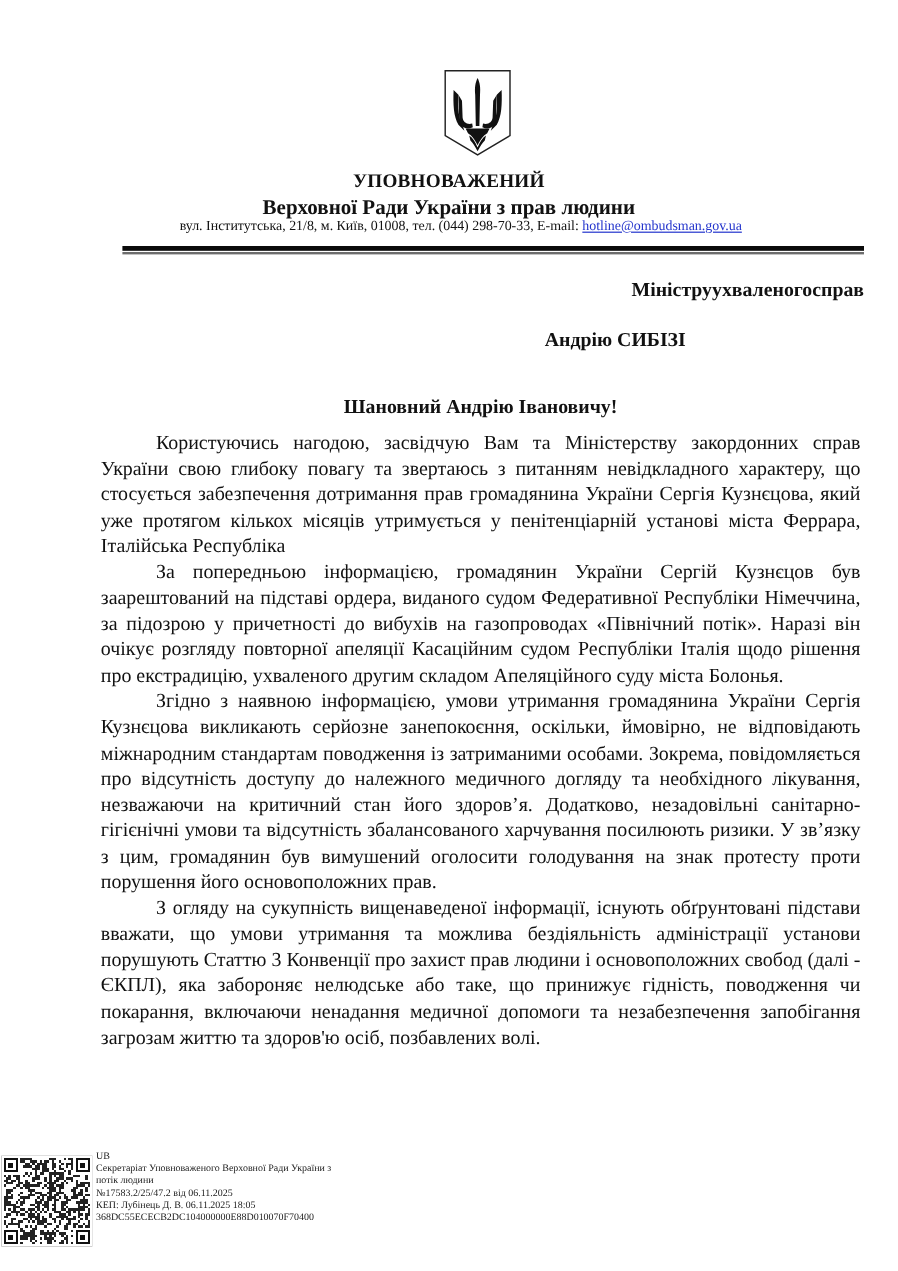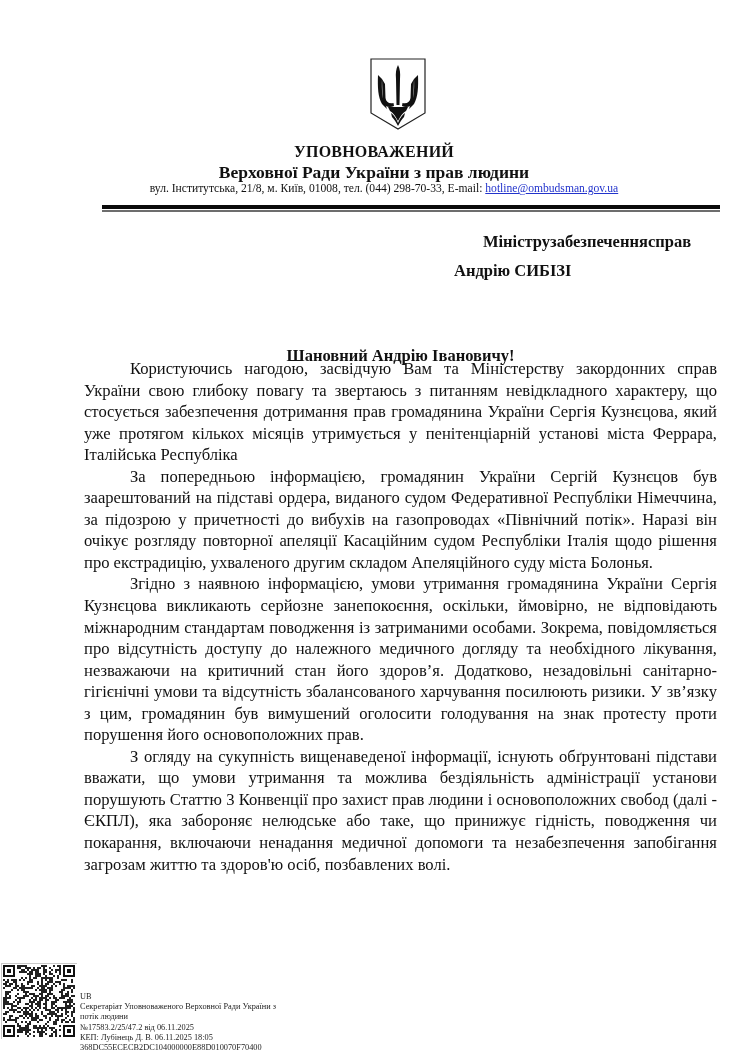"Міністру" .addressee .l1 { justify-content: center -> flex-end }
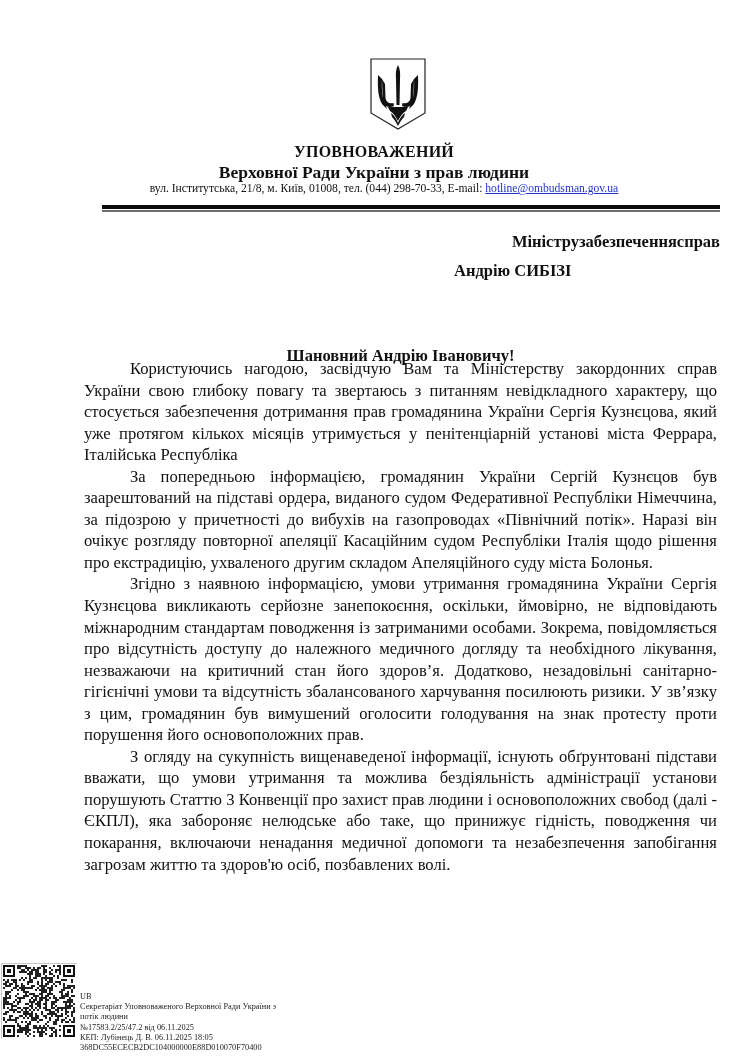"забезпечення" span { text: забезпечення -> ухваленого }
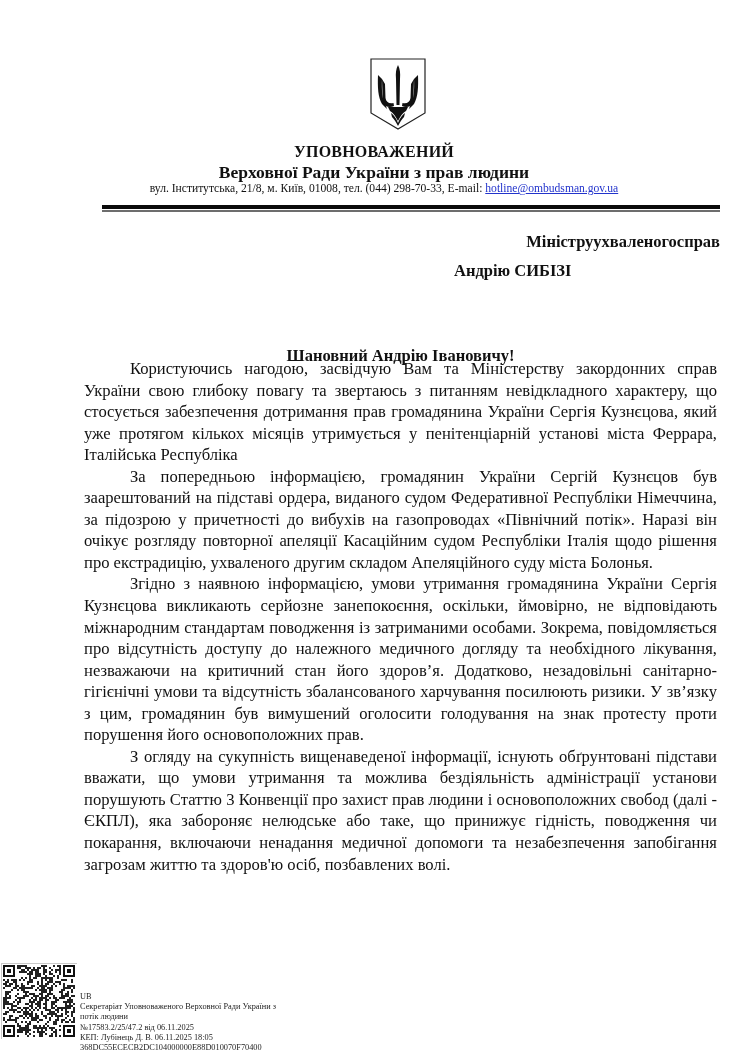"Андрію СИБІЗІ" .addressee .name { margin-top: 8px -> 20px }
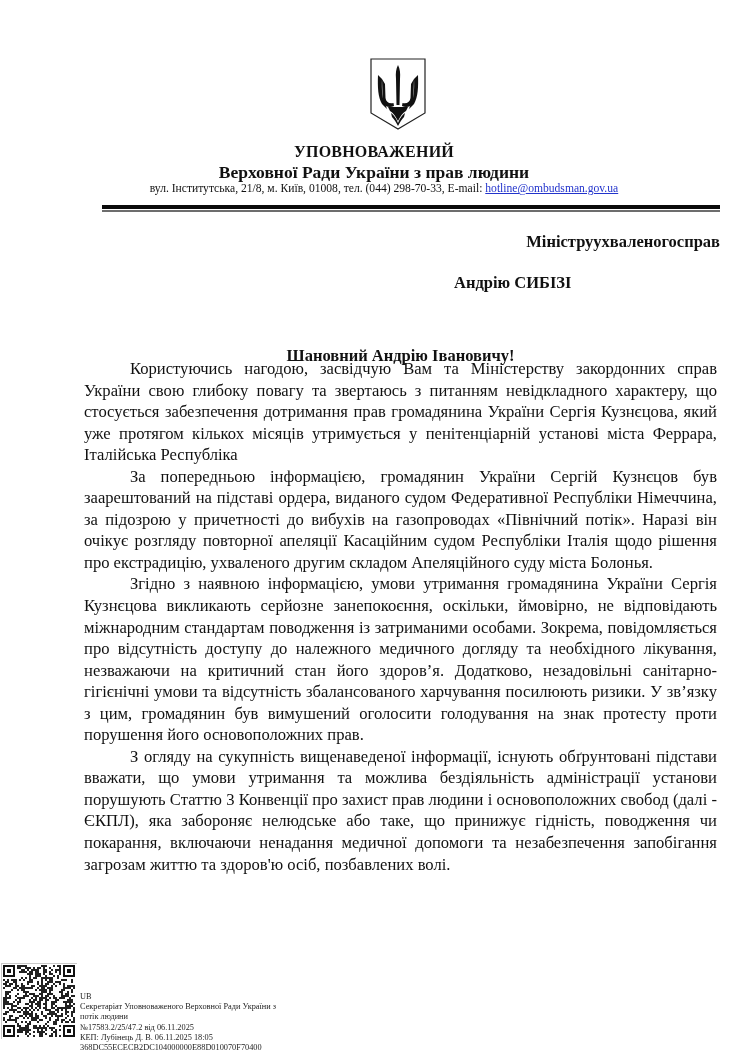"Шановний Андрію Івановичу!" .greeting { top: 345px -> 328px }
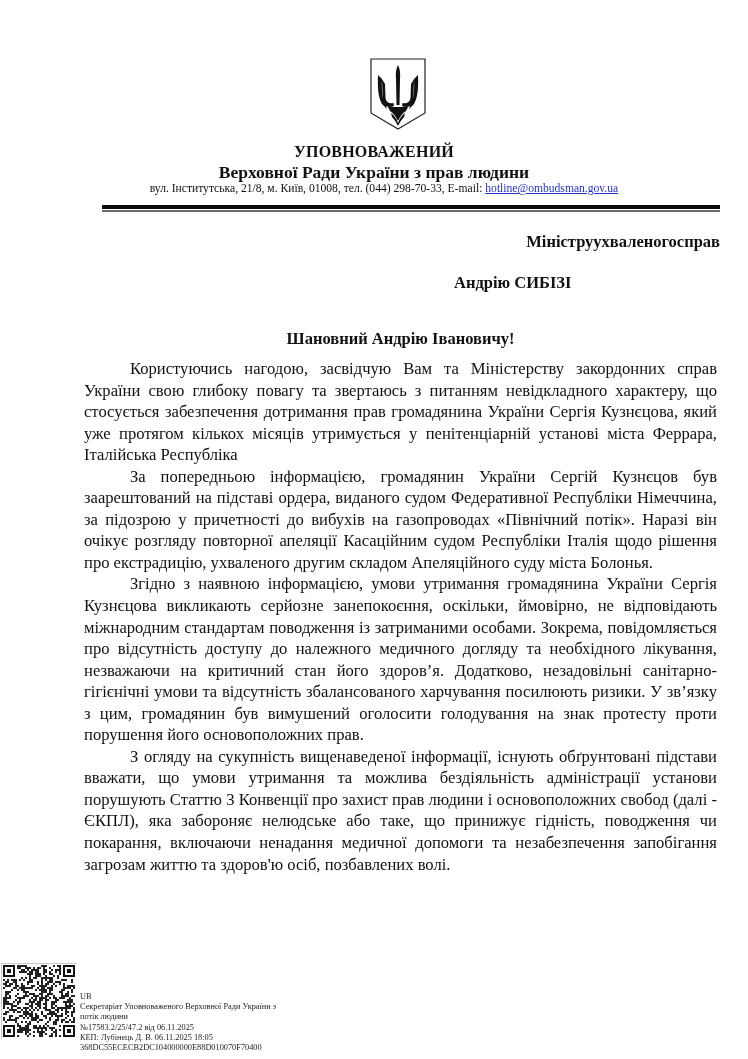"UB" .stamp { top: 992px -> 959px }
